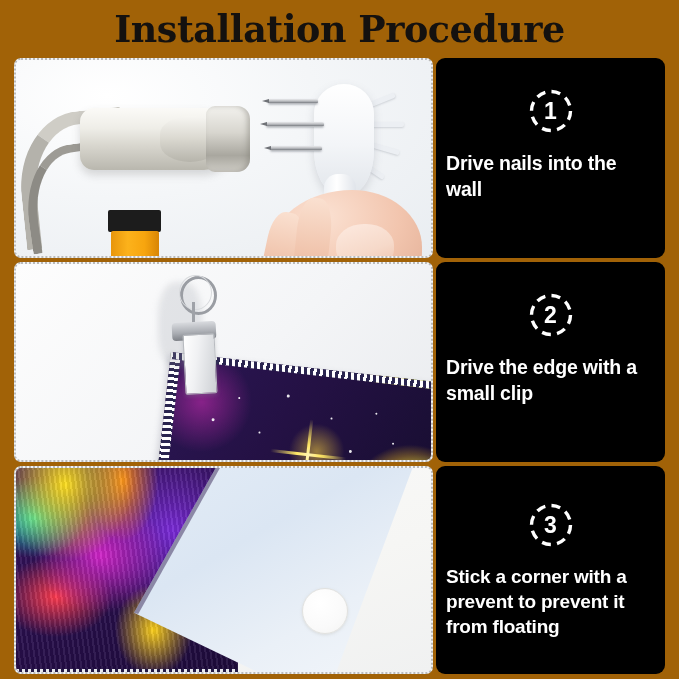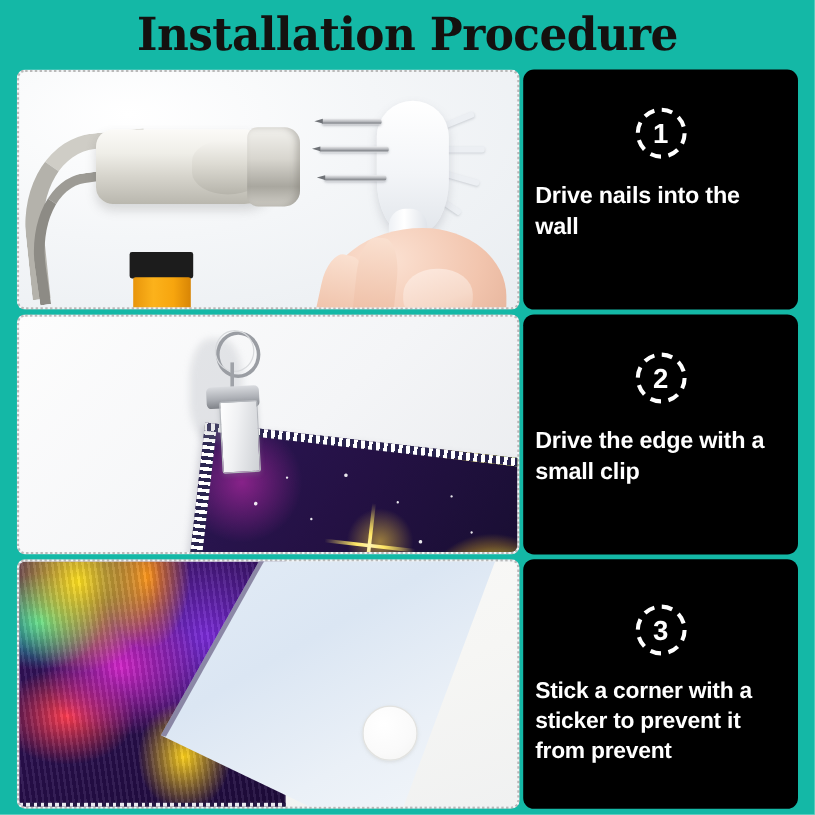"Installation Procedure" .page { background: #14b8a6 -> #a16207 }
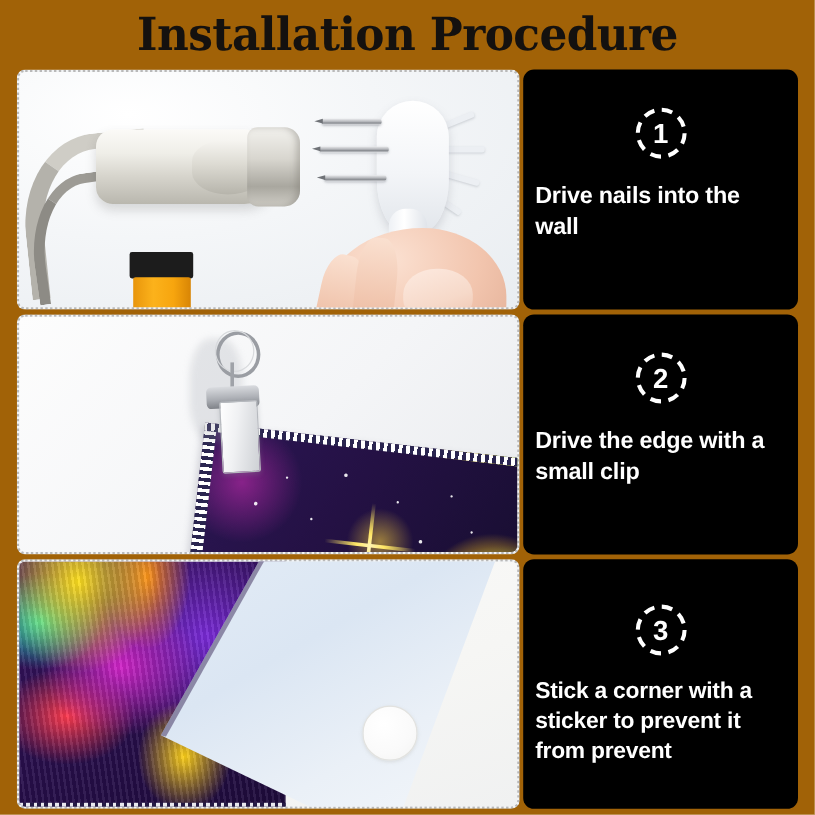"Stick a corner with a" div.steptext { text: sticker to prevent it from prevent -> prevent to prevent it from floating }
